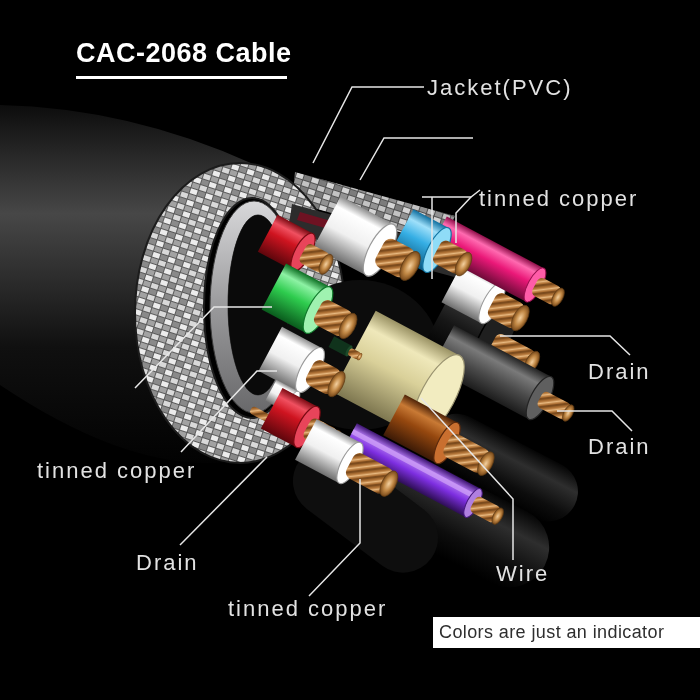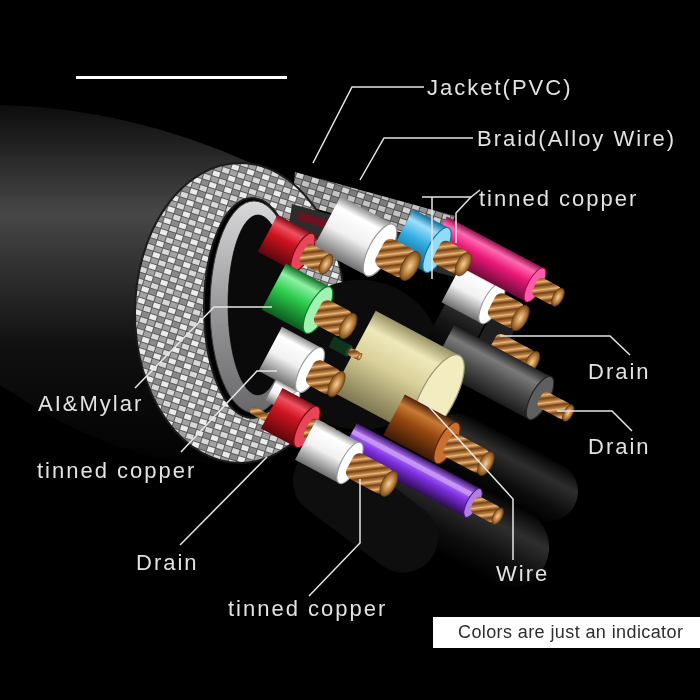"CAC-2068 Cable" div { html: none -> <div>CAC-2068 Cable</div> }
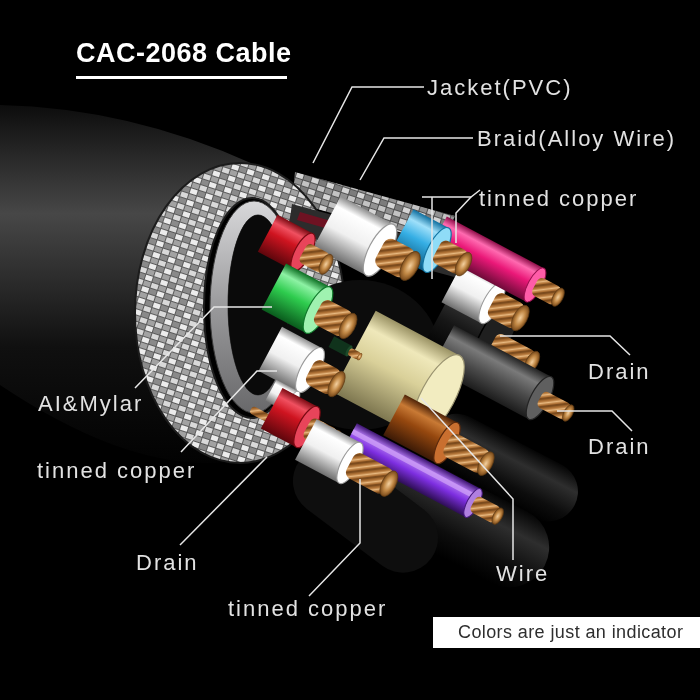"Braid(Alloy Wire)" div.lbl { html: <div>Braid(Alloy Wire)</div> -> none }
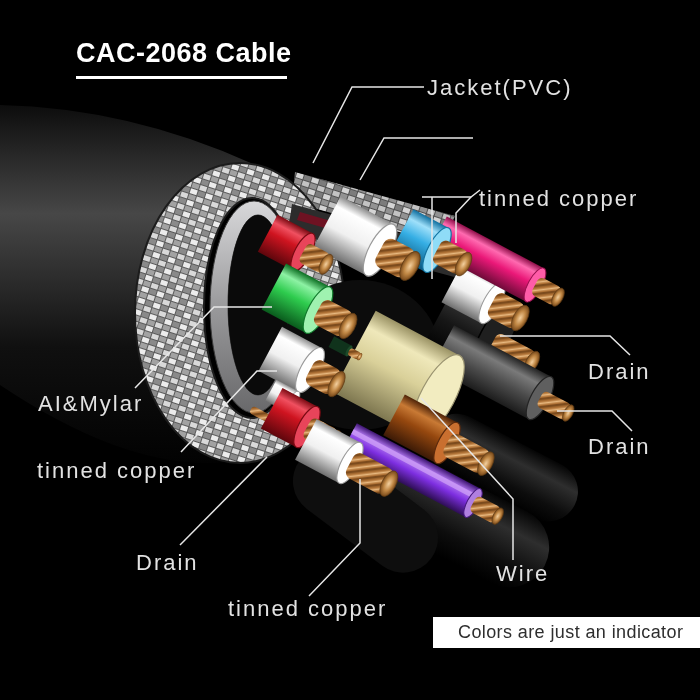"AI&Mylar" div.lbl { html: <div>AI&amp;Mylar</div> -> none }
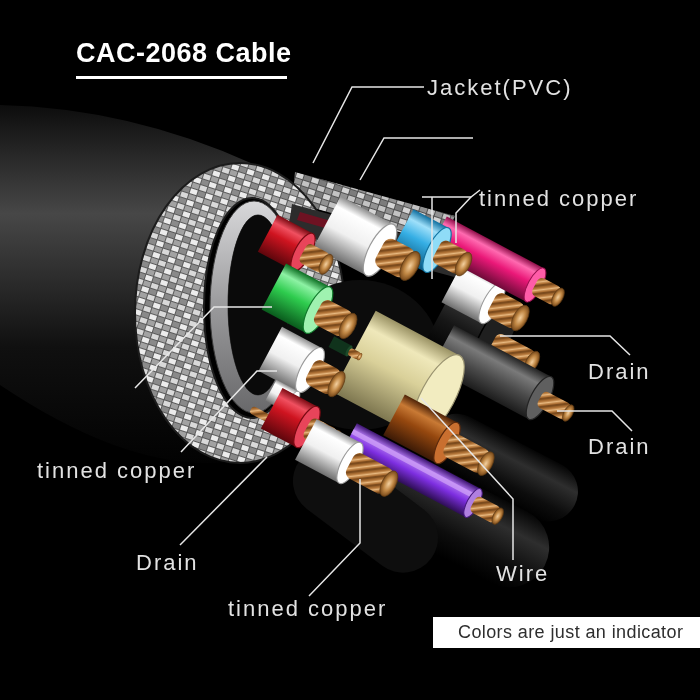"Colors are just an indicator" #note-text { padding-left: 25px -> 6px }
